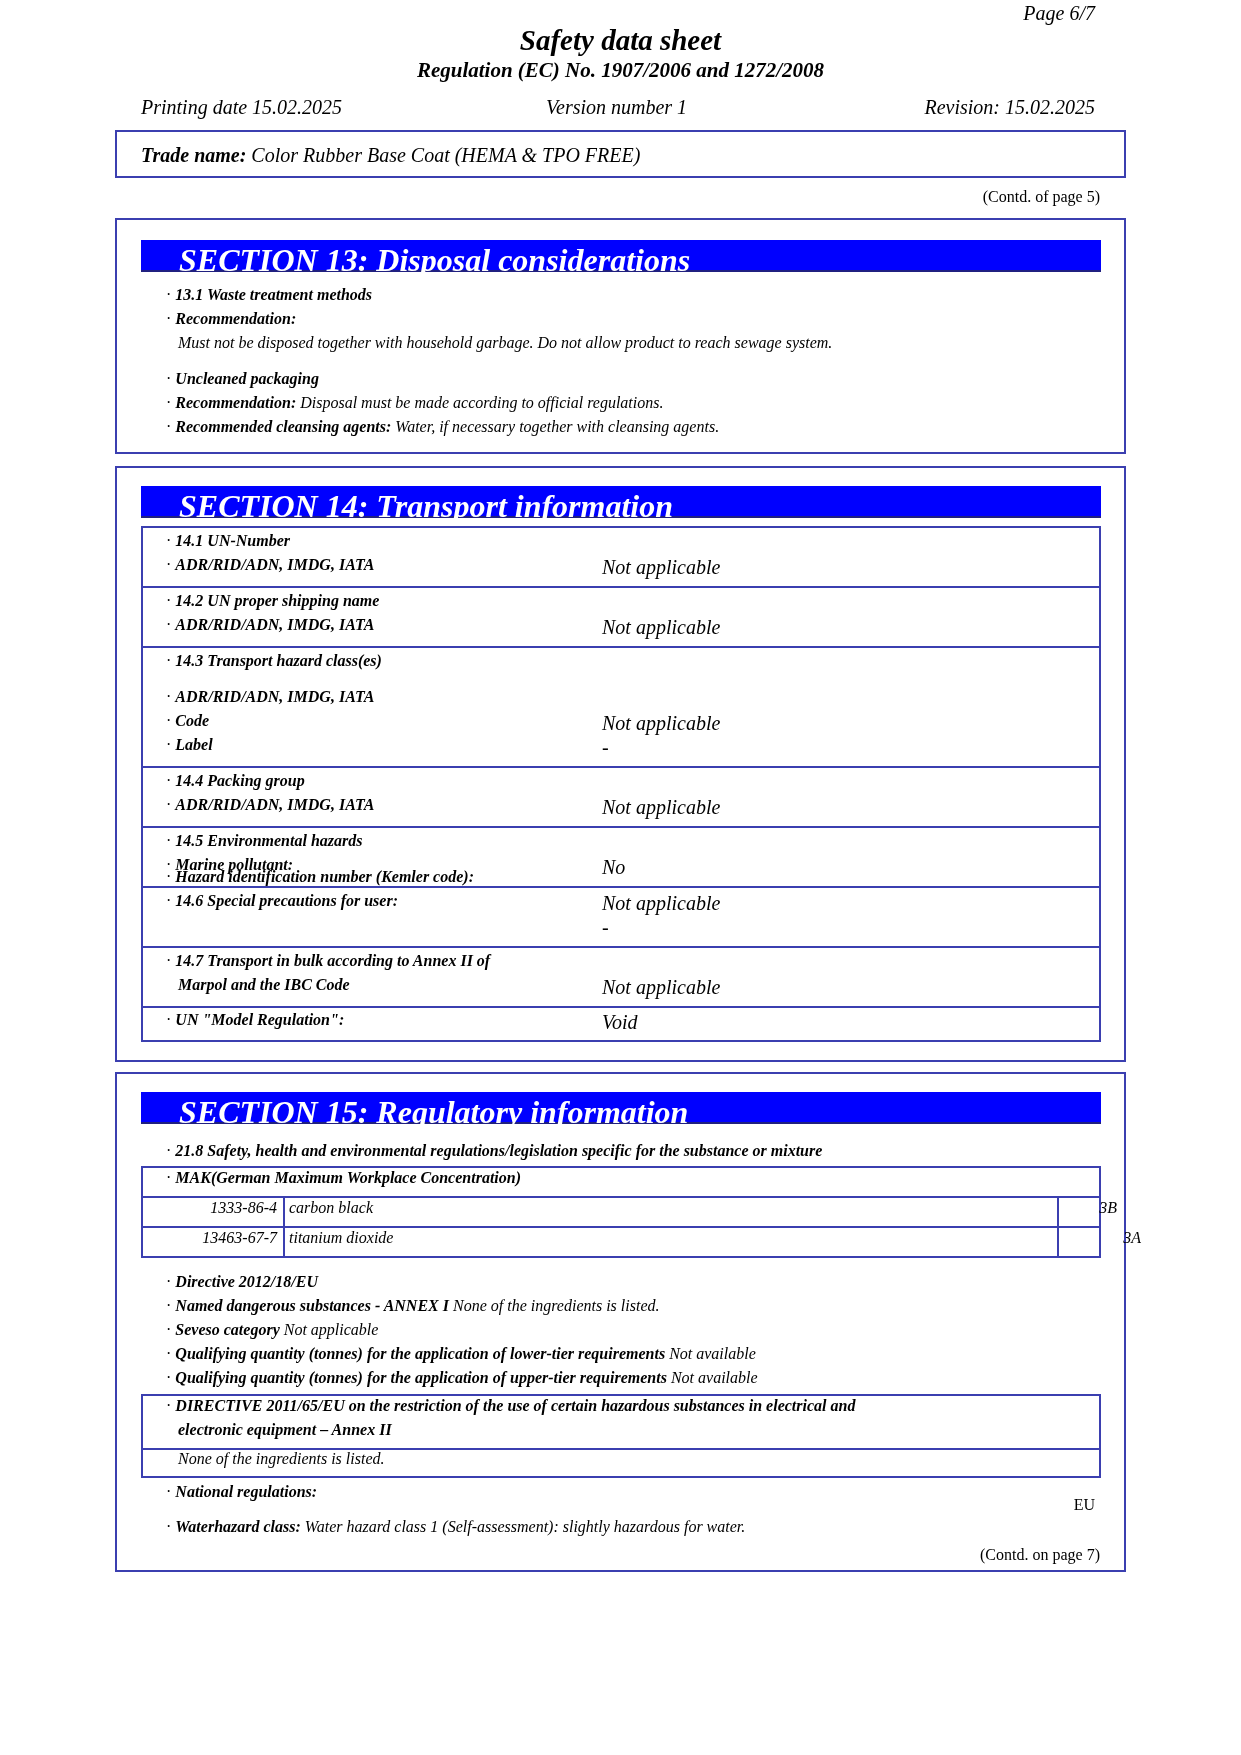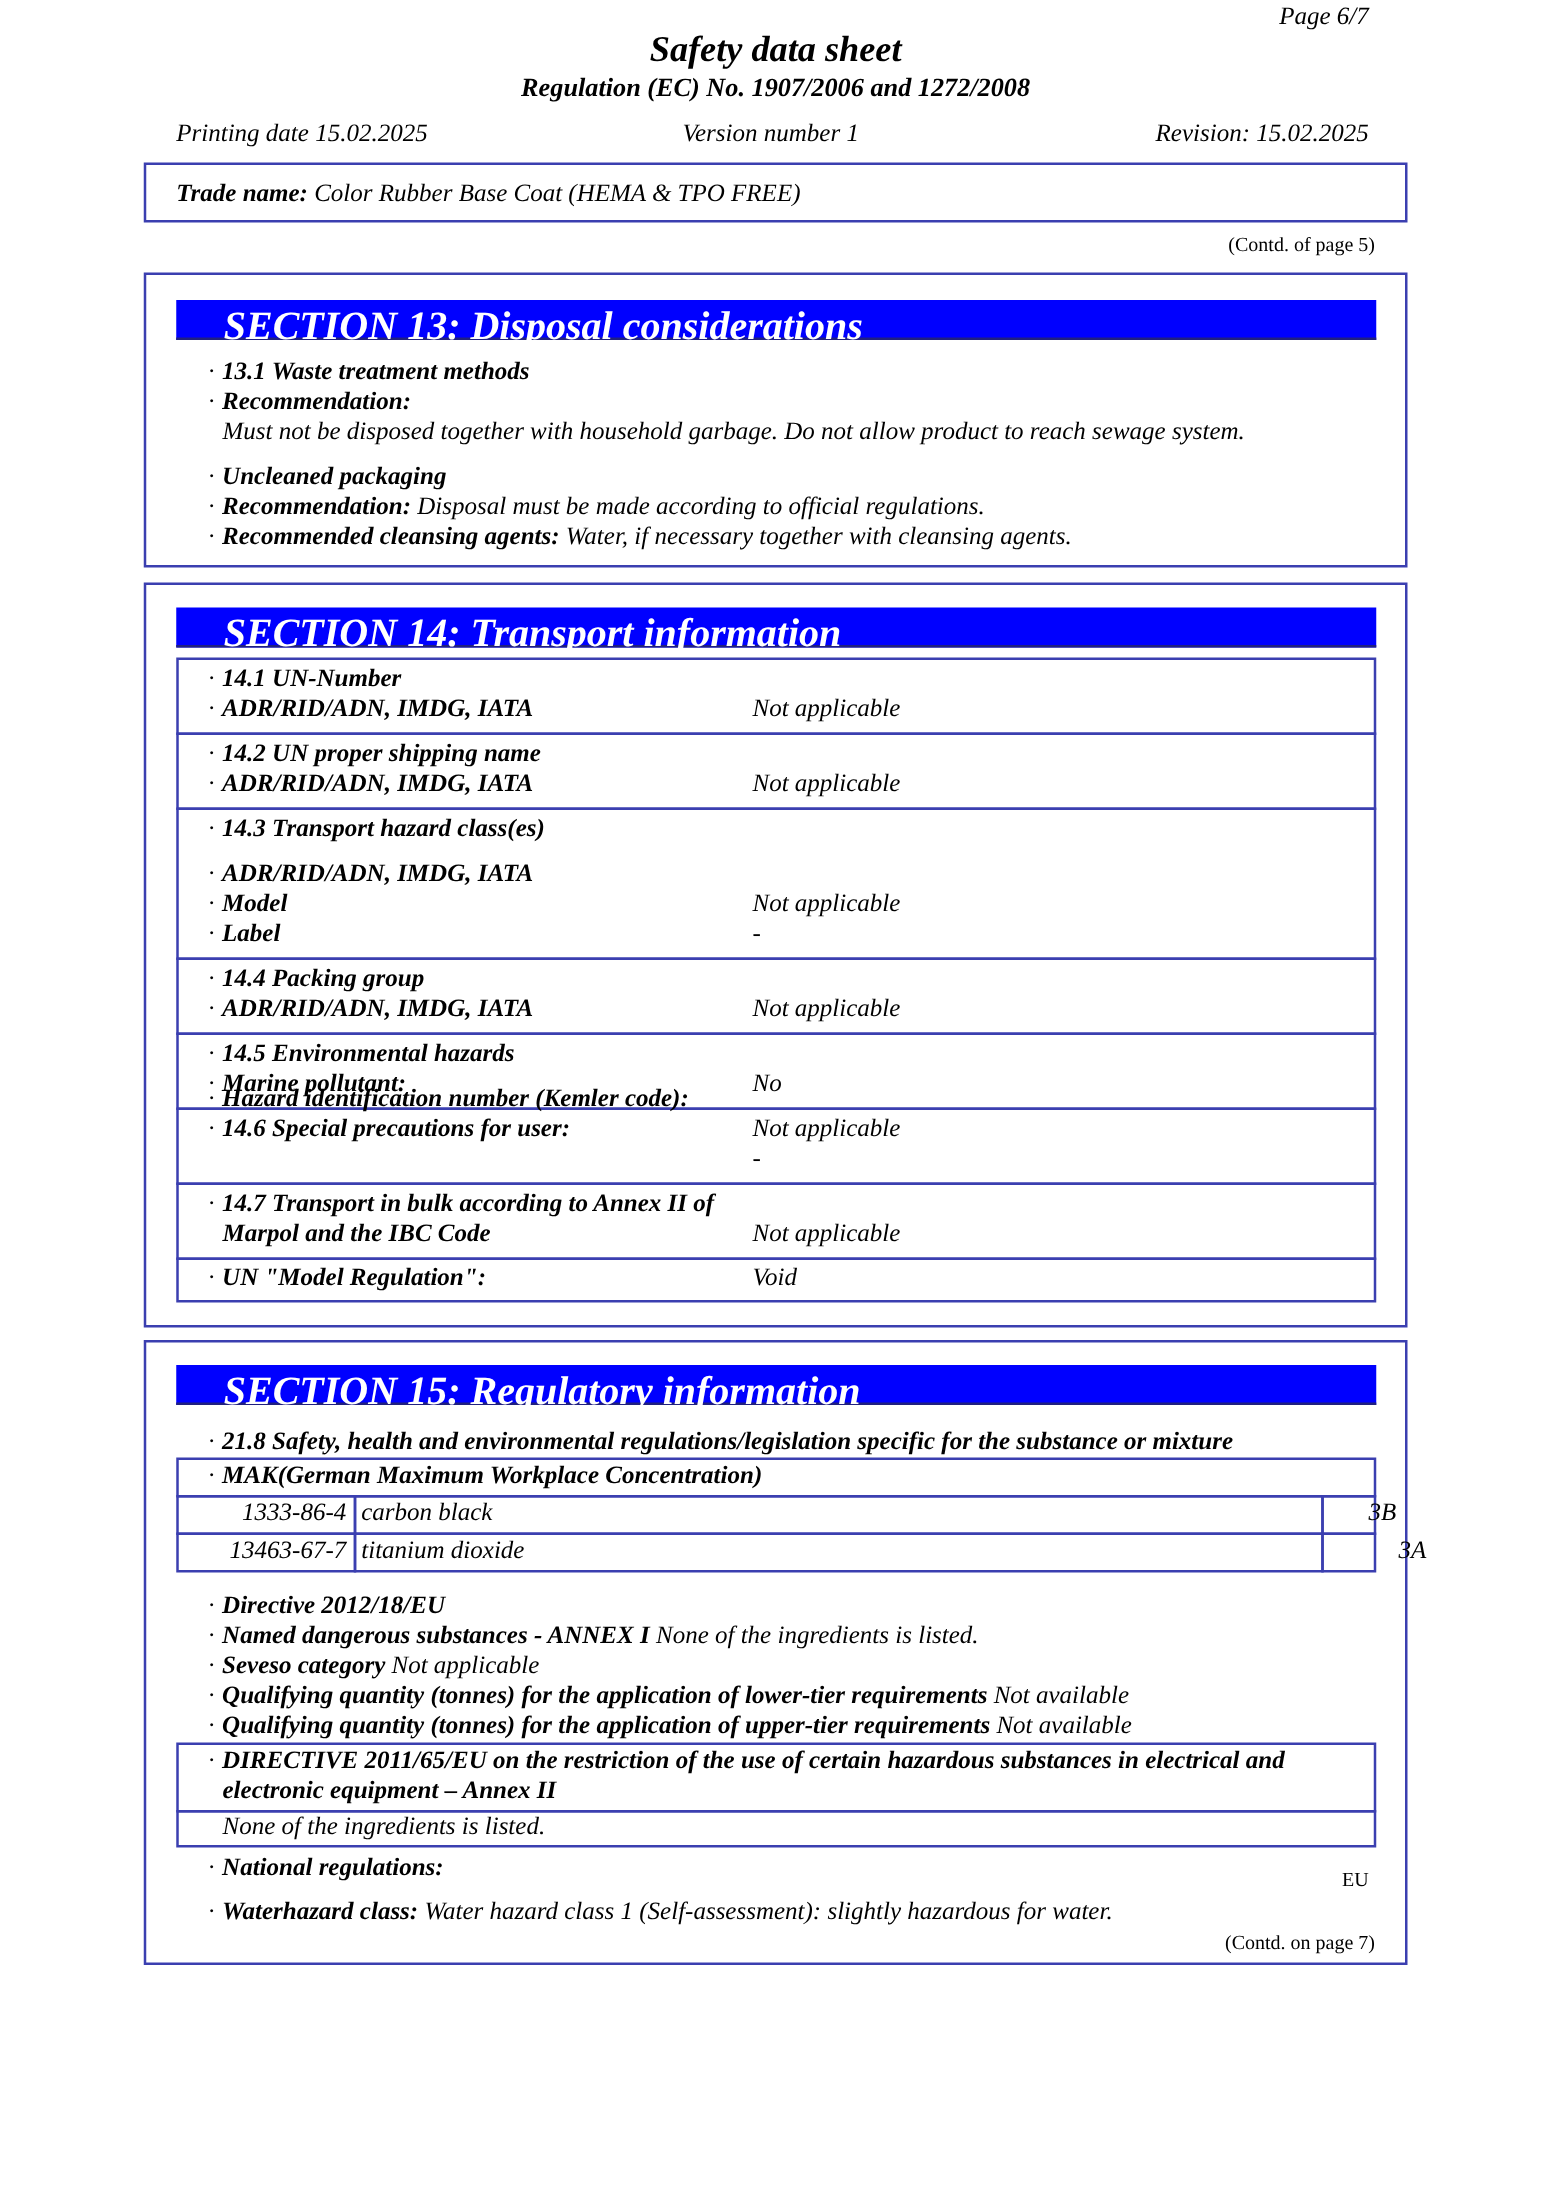"· 13.1 Waste treatment methods" .line { font-size: 20px -> 16px }
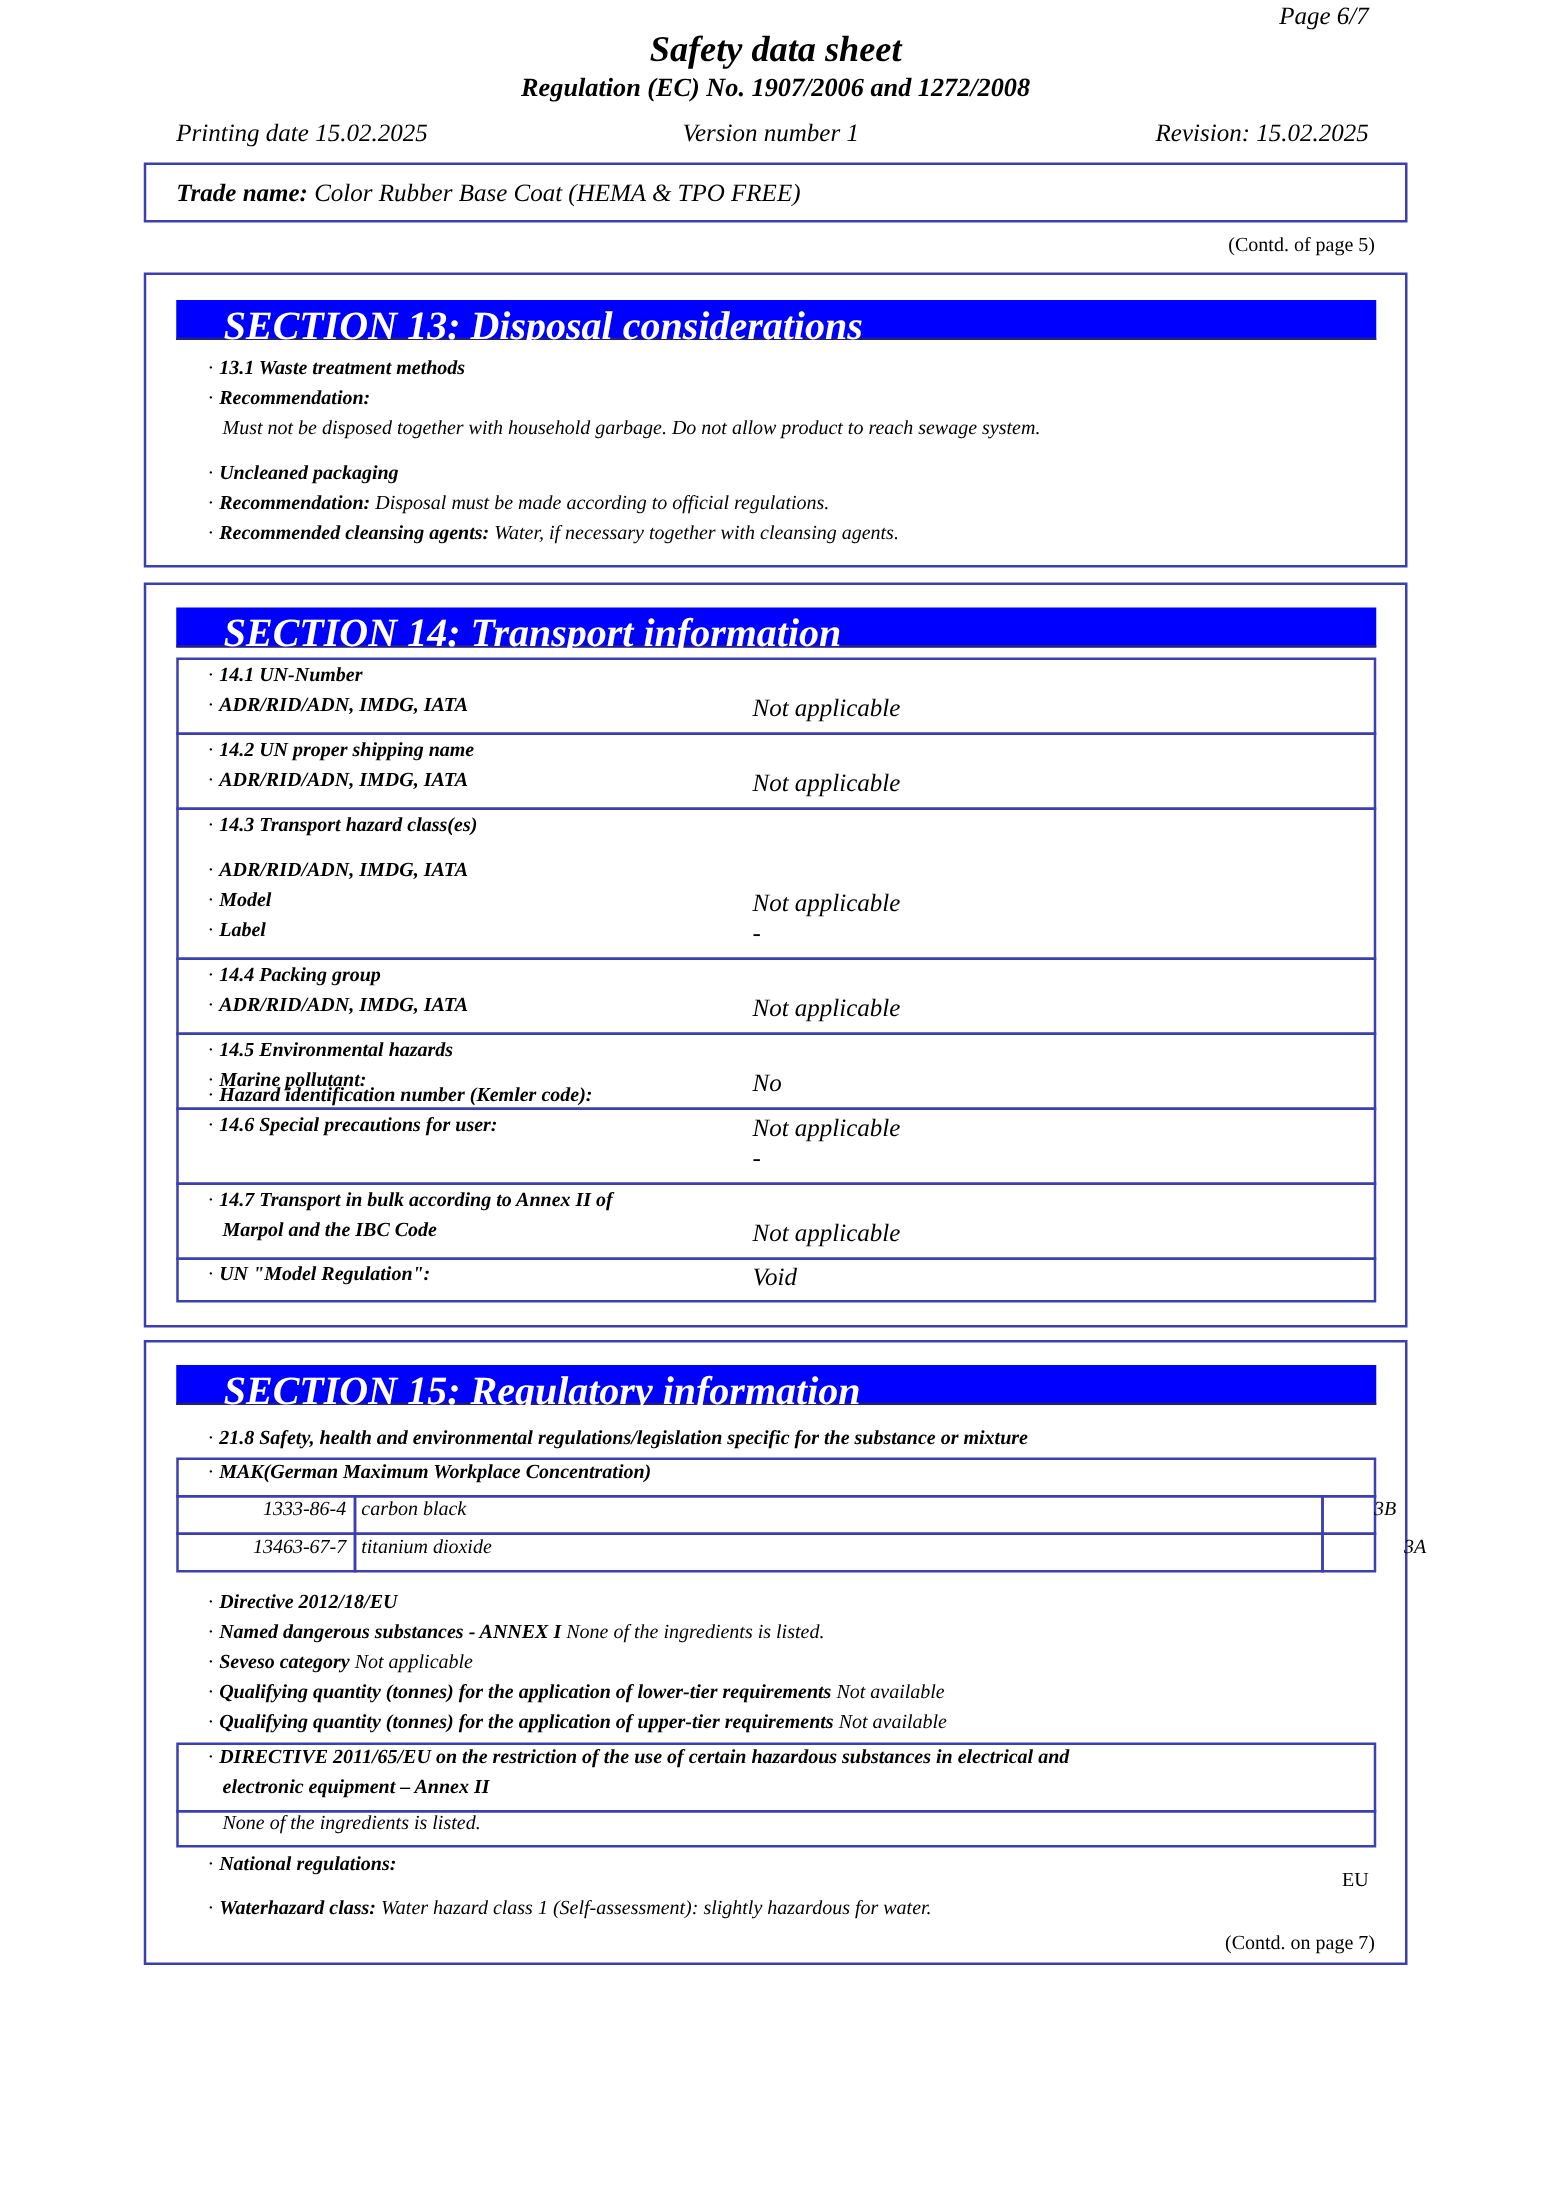"Model" span { text: Model -> Code }
